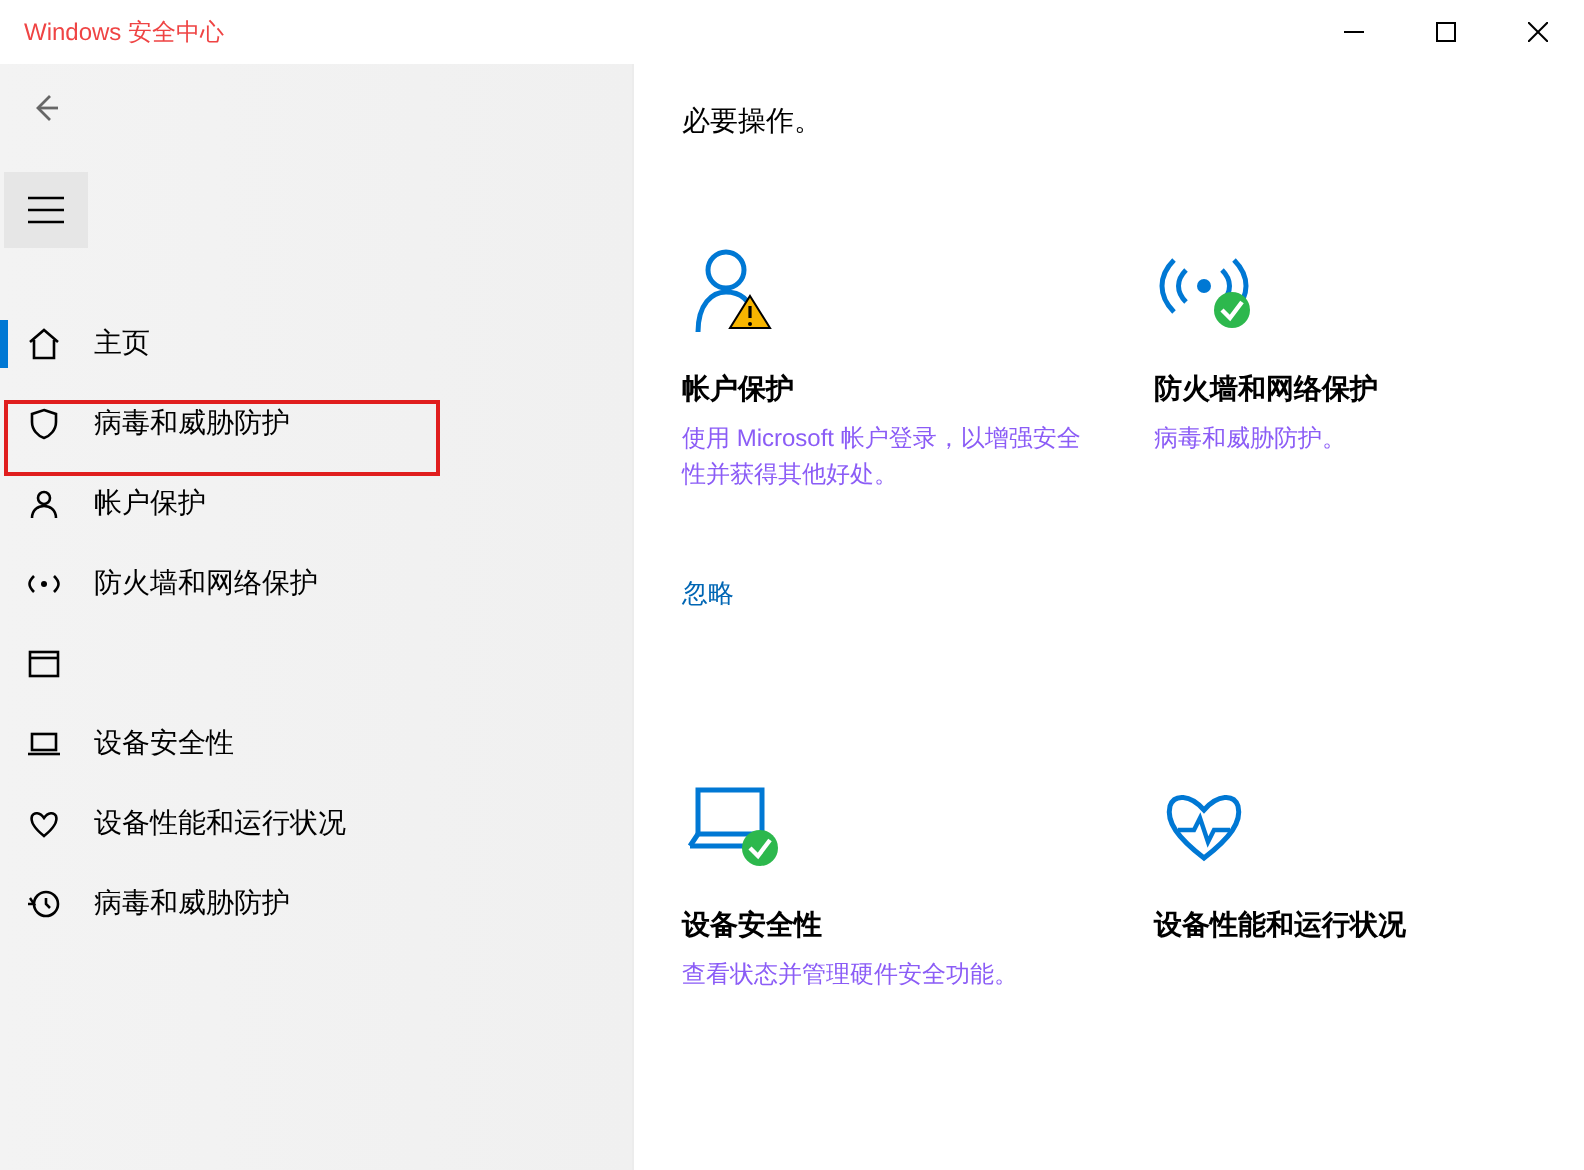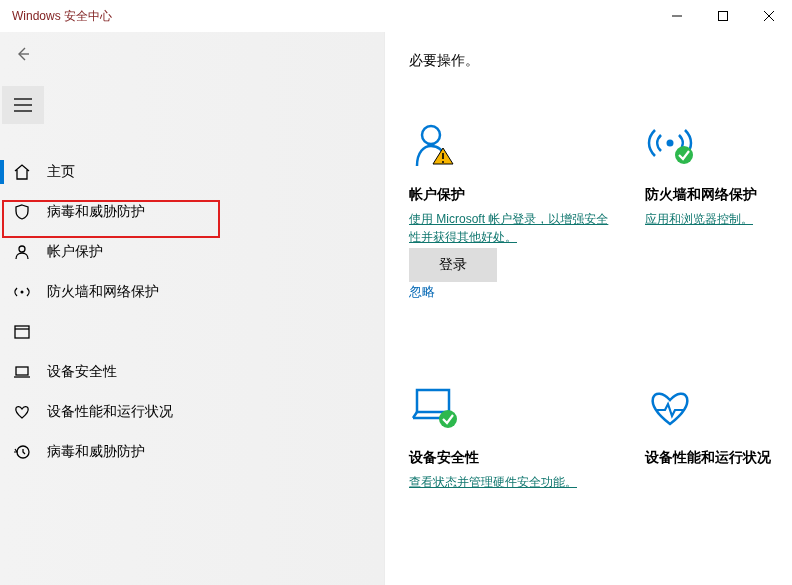"Windows 安全中心" .titlebar { color: #7f1d1d -> #ef4444 }
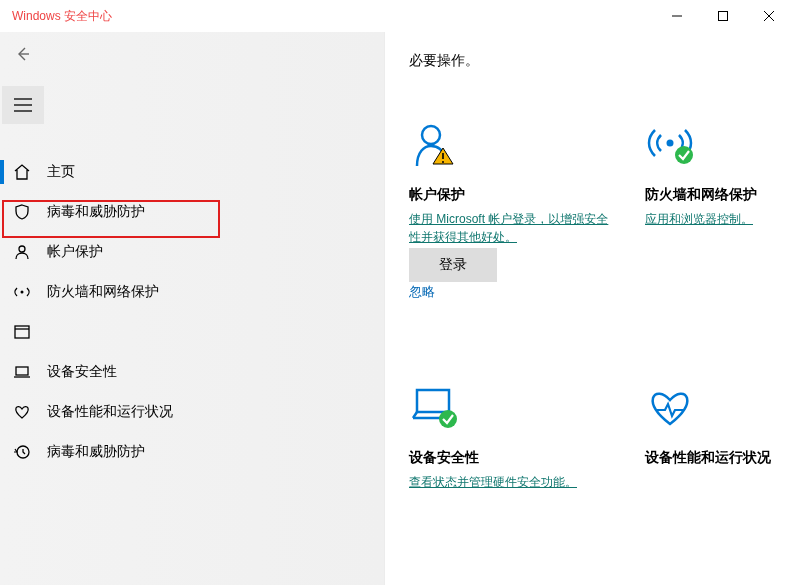"主页" .sidebar { width: 385px -> 317px }
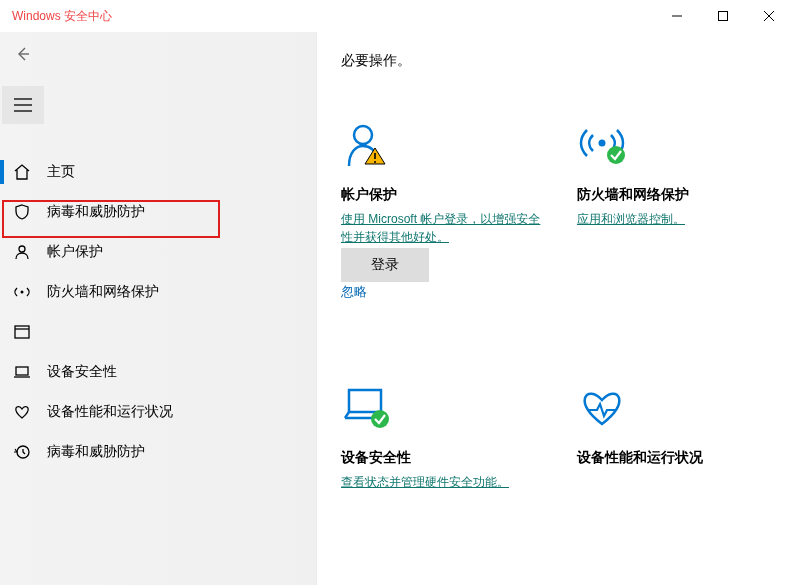"使用 Microsoft 帐户登录，以增强安全性并获得其他好处。" .card-desc { color: #0f766e -> #8b5cf6; margin-bottom: 2px -> 24px; text-decoration: underline -> none }
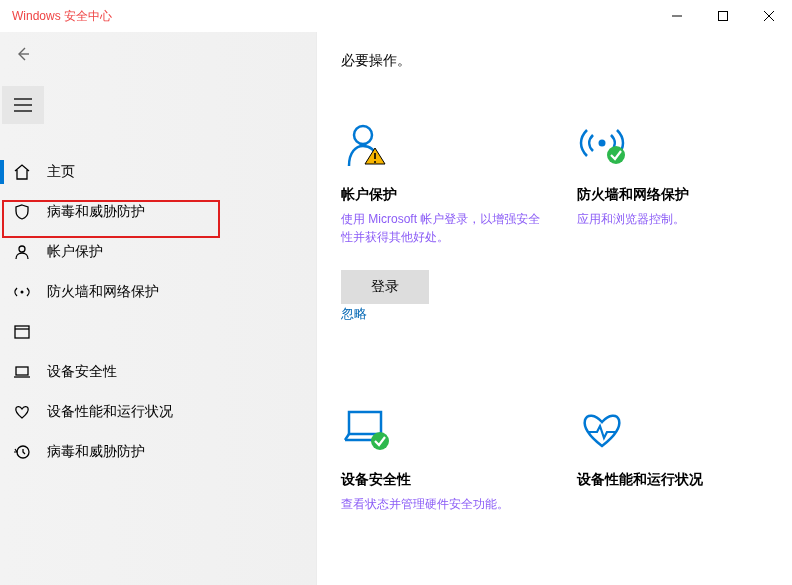"应用和浏览器控制。" div.card-desc { text: 应用和浏览器控制 -> 病毒和威胁防护 }
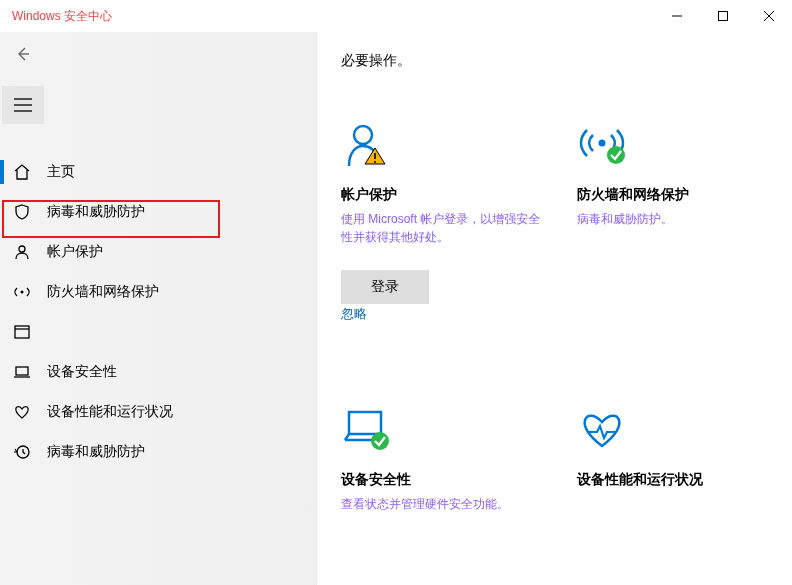"登录" button.card-btn { html: <button>登录</button> -> none }
